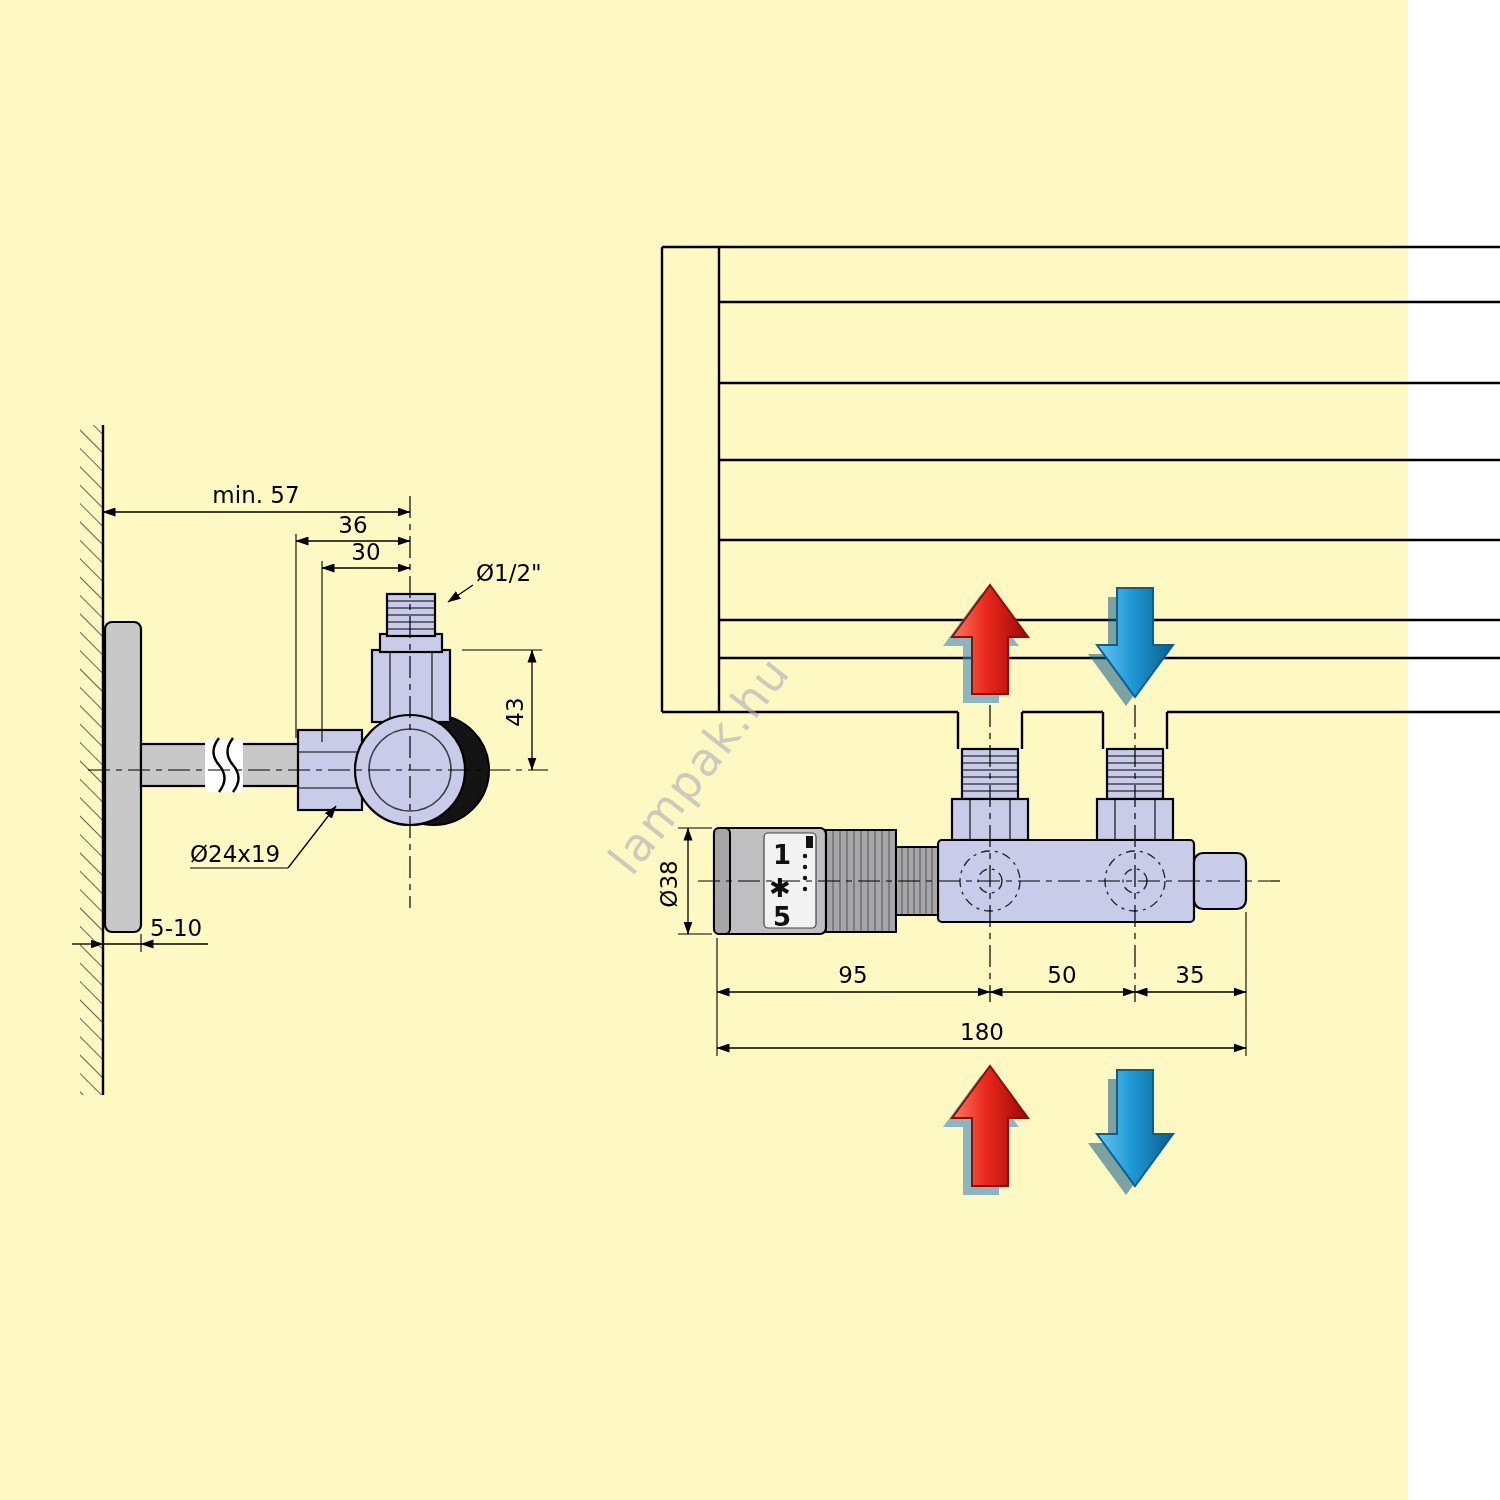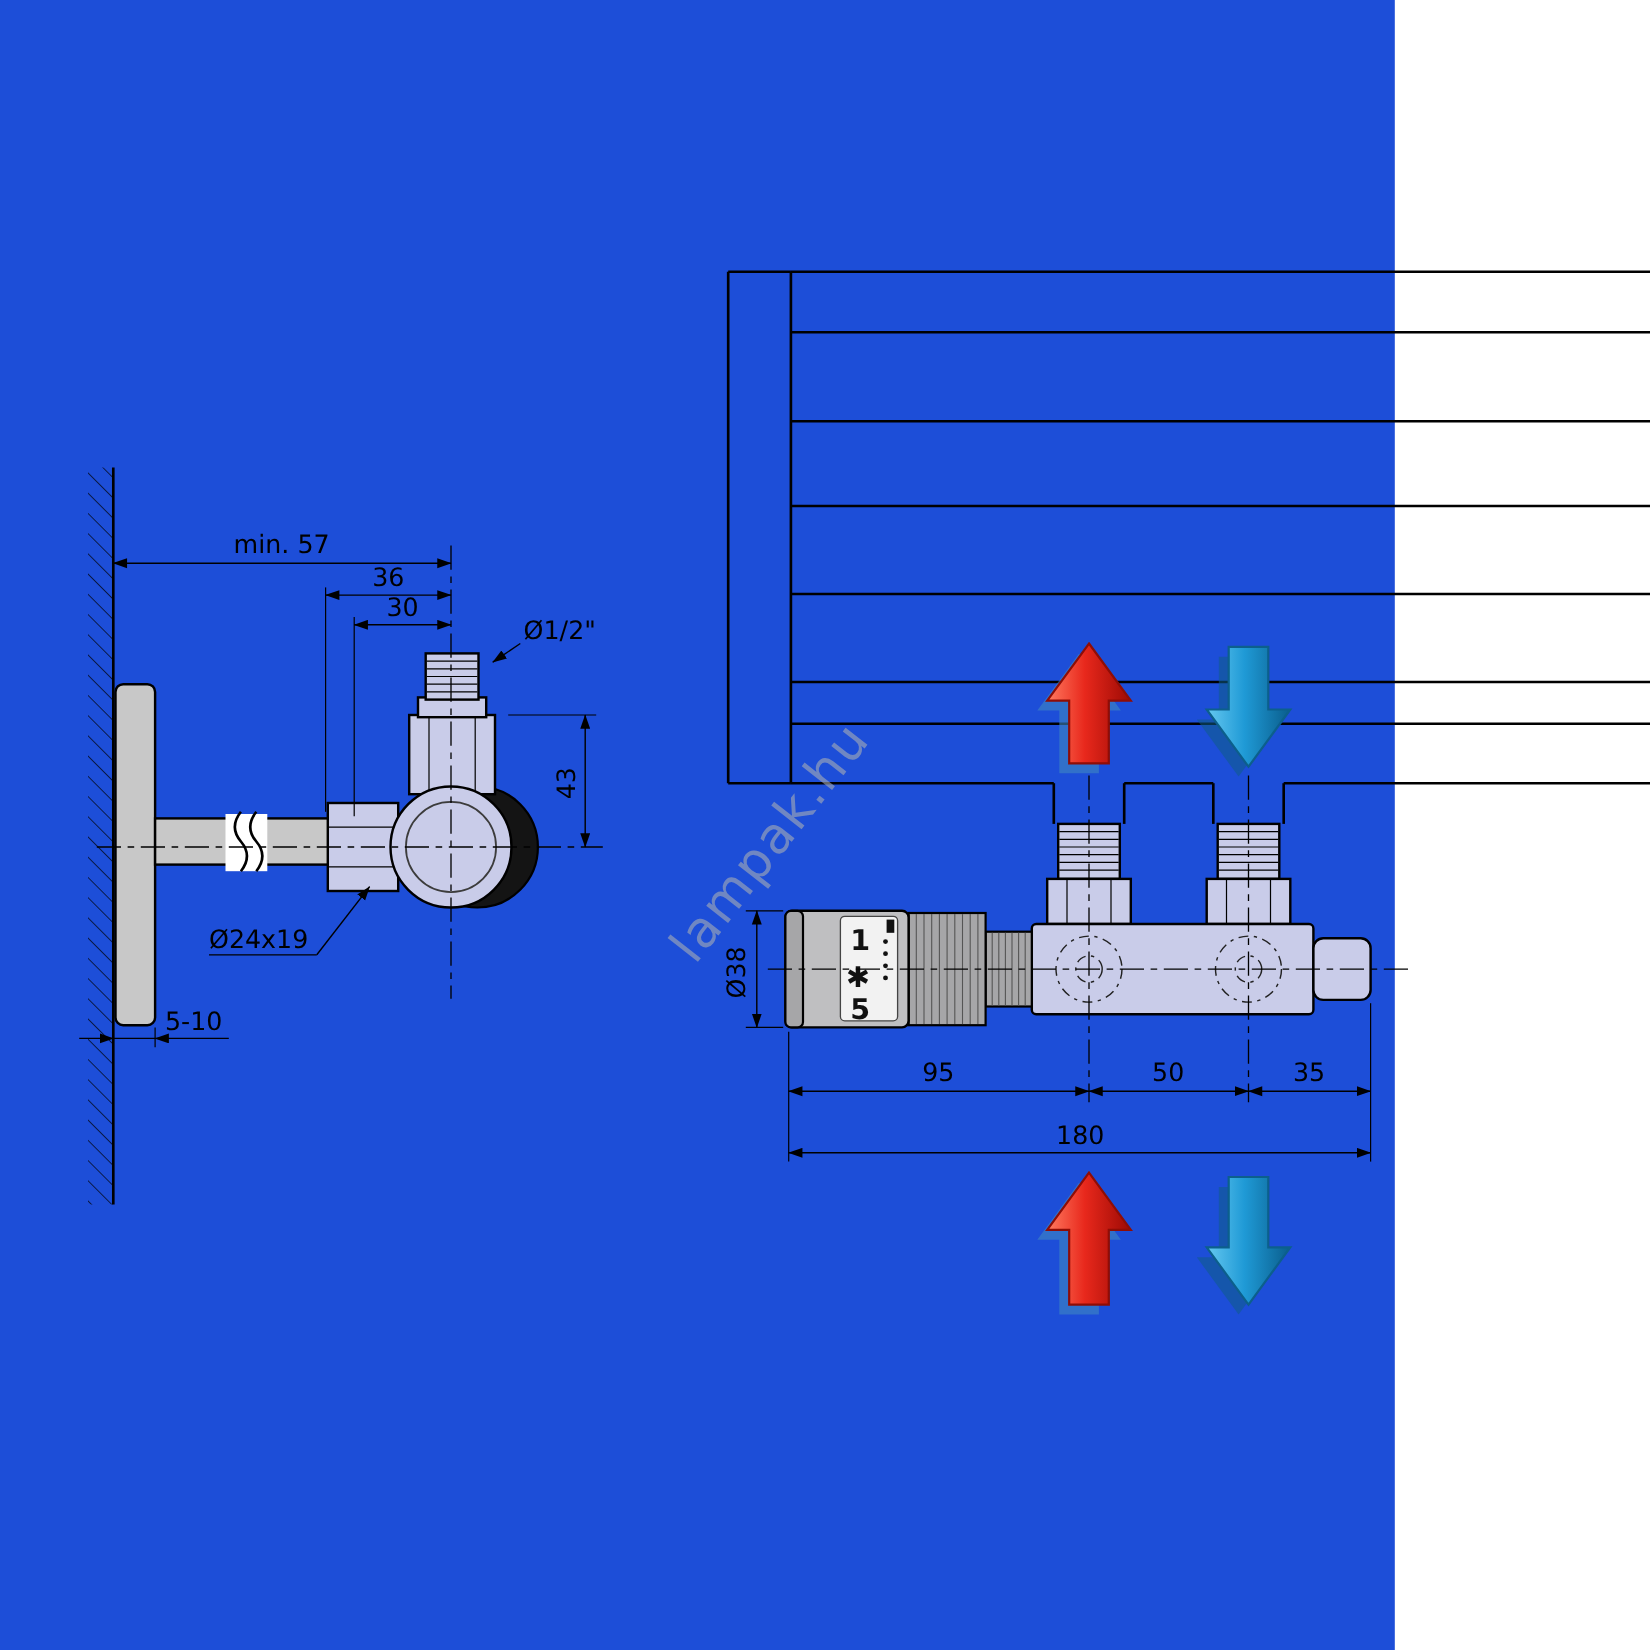"min. 57" .stage { background: #1d4ed8 -> #fef9c3; width: 1268px -> 1408px }
